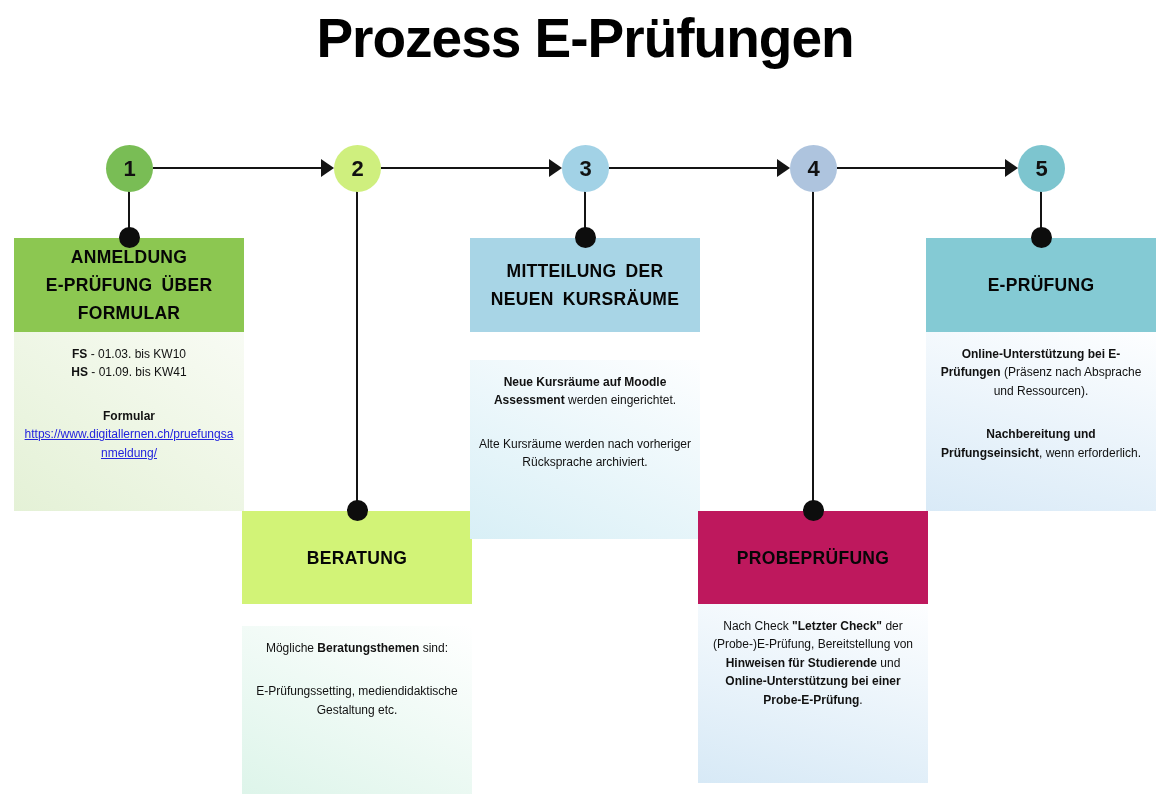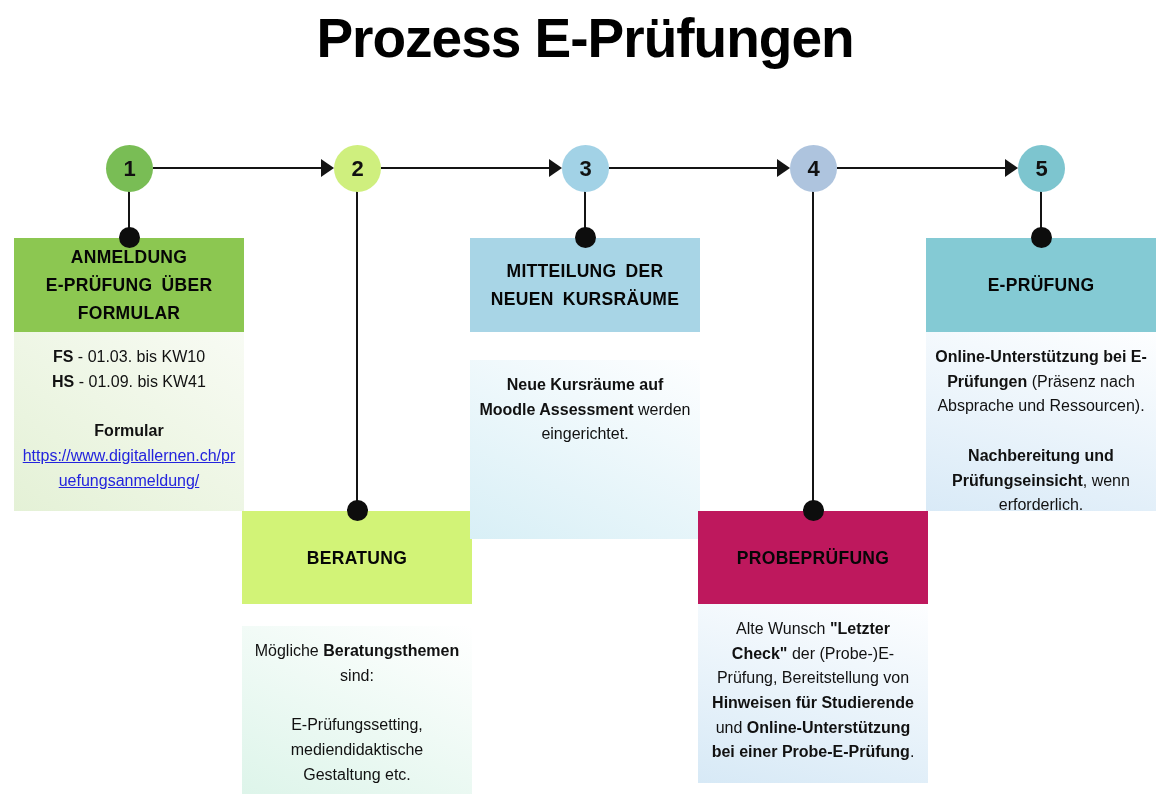"FS - 01.03. bis KW10" .bodybox { font-size: 16px -> 12px }
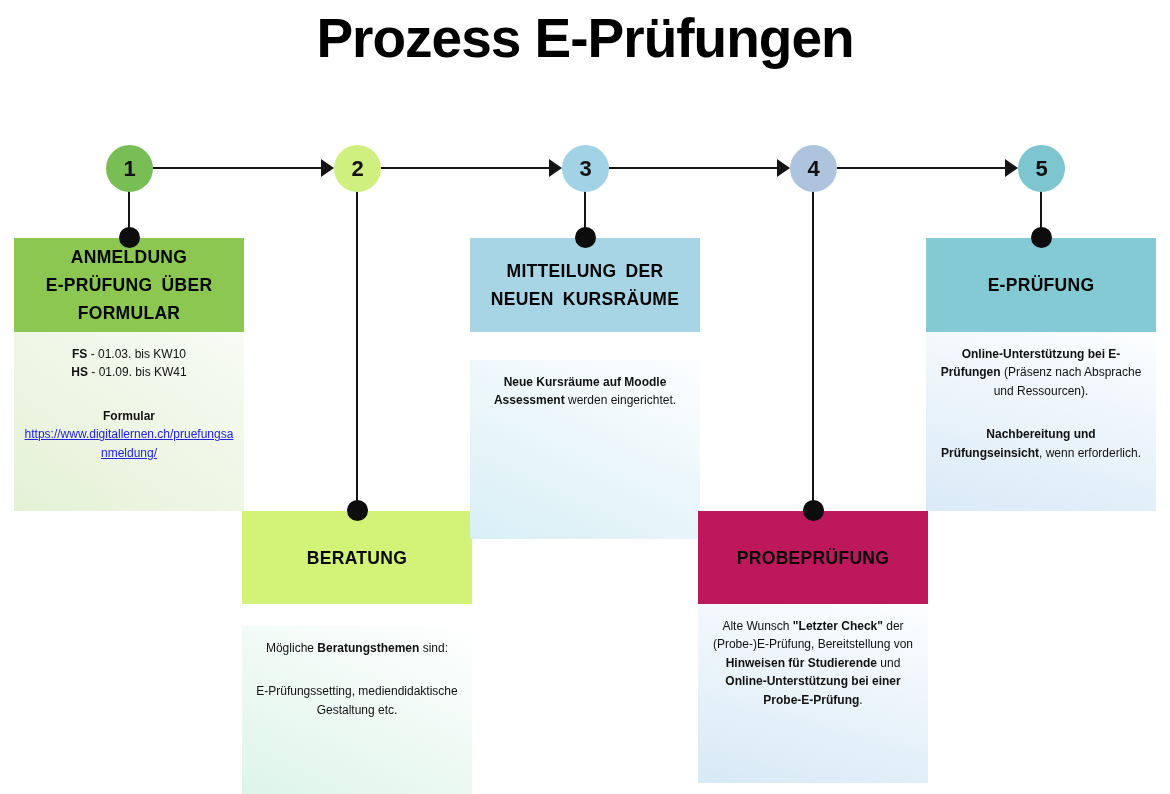"Alte Kursräume werden nach vorheriger" div.para { html: none -> <div><span>Alte Kursräume werden nach vorheriger Rücksprache archiviert.</span></div> }
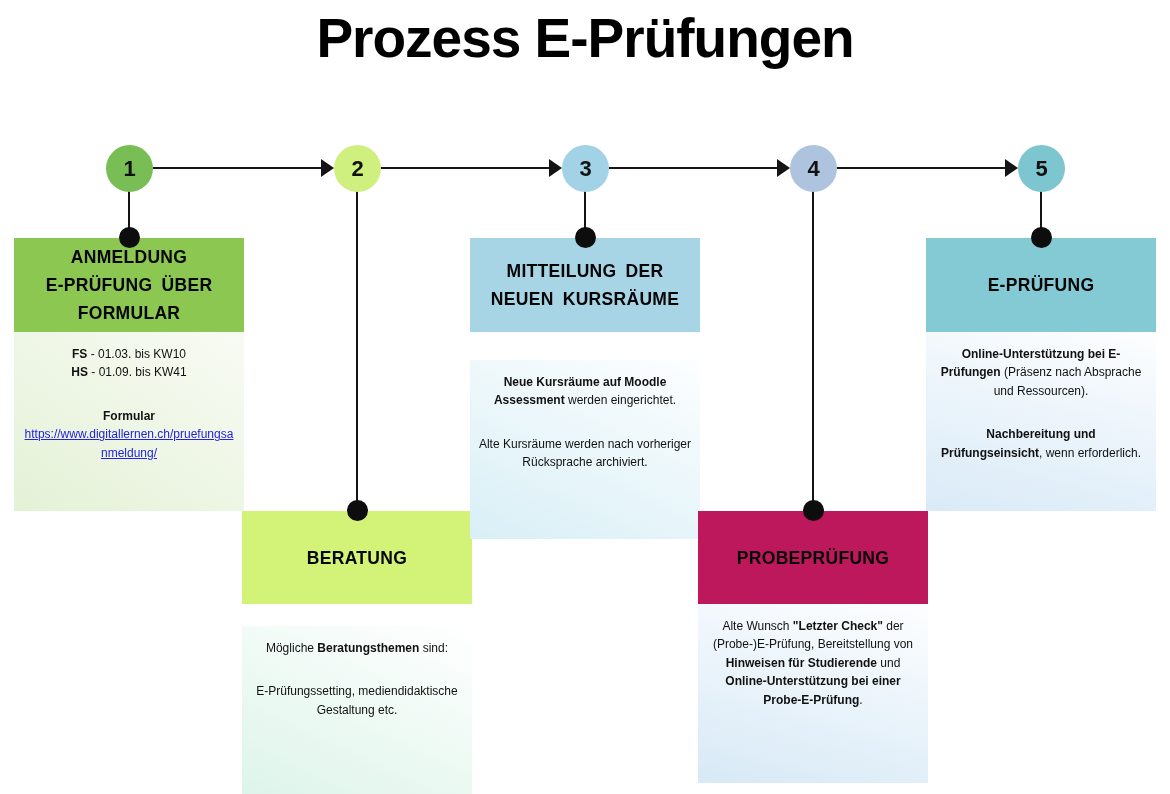"Alte Wunsch" span { text: Alte Wunsch -> Nach Check }
